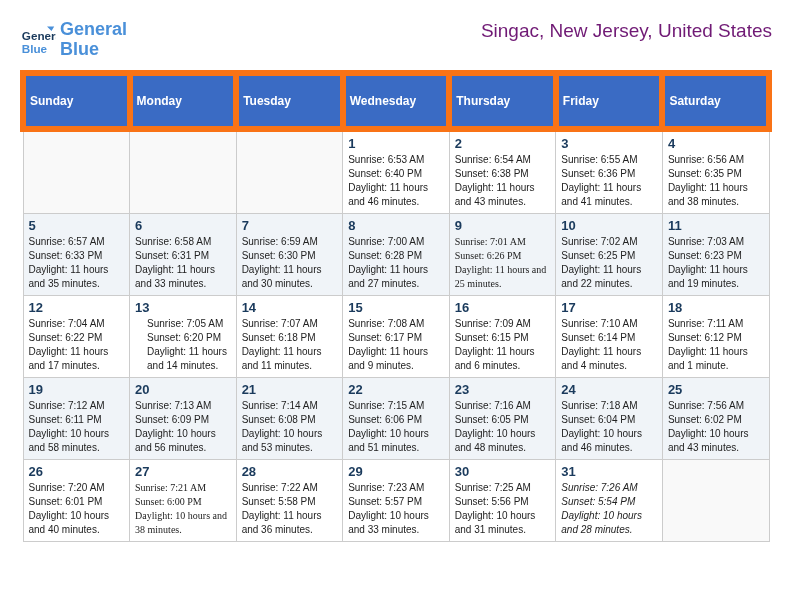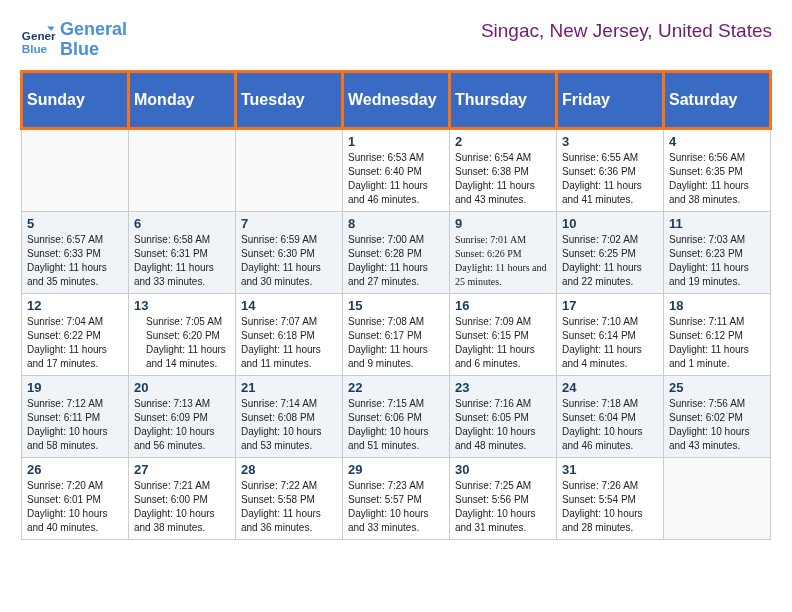"Sunday" .calendar th { border: 3px solid #f97316 -> 6px solid #f97316; font-size: 16px -> 12px }
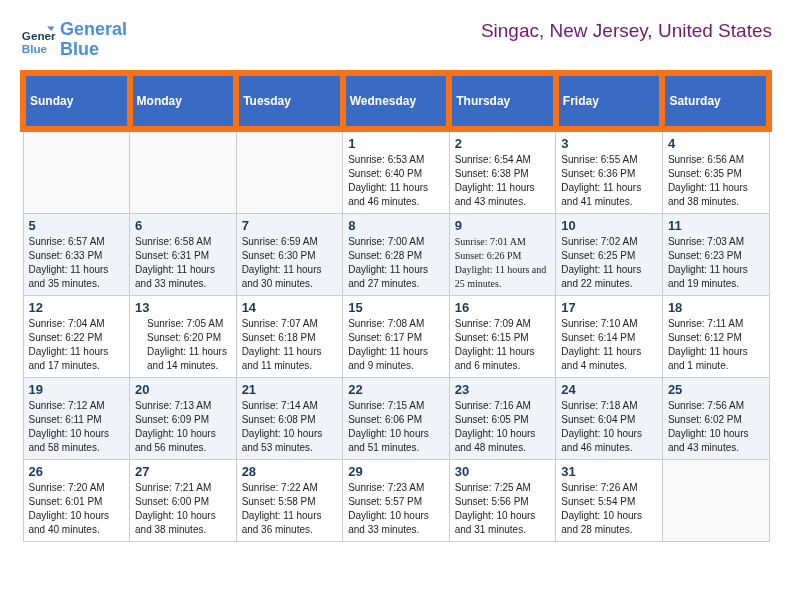"Sunrise: 7:21 AM" div.day-info { font-family: none -> Liberation Serif, serif }
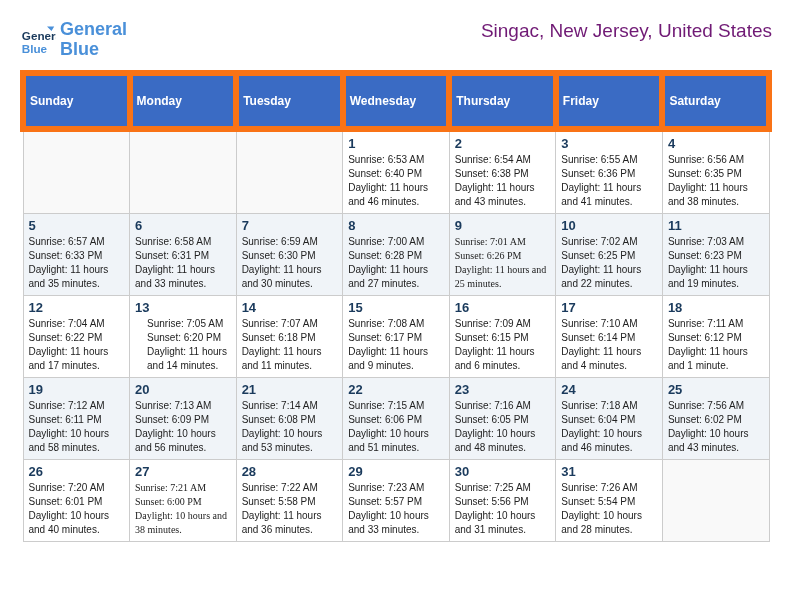"Sunrise: 7:26 AM" div.day-info { font-style: none -> italic }
